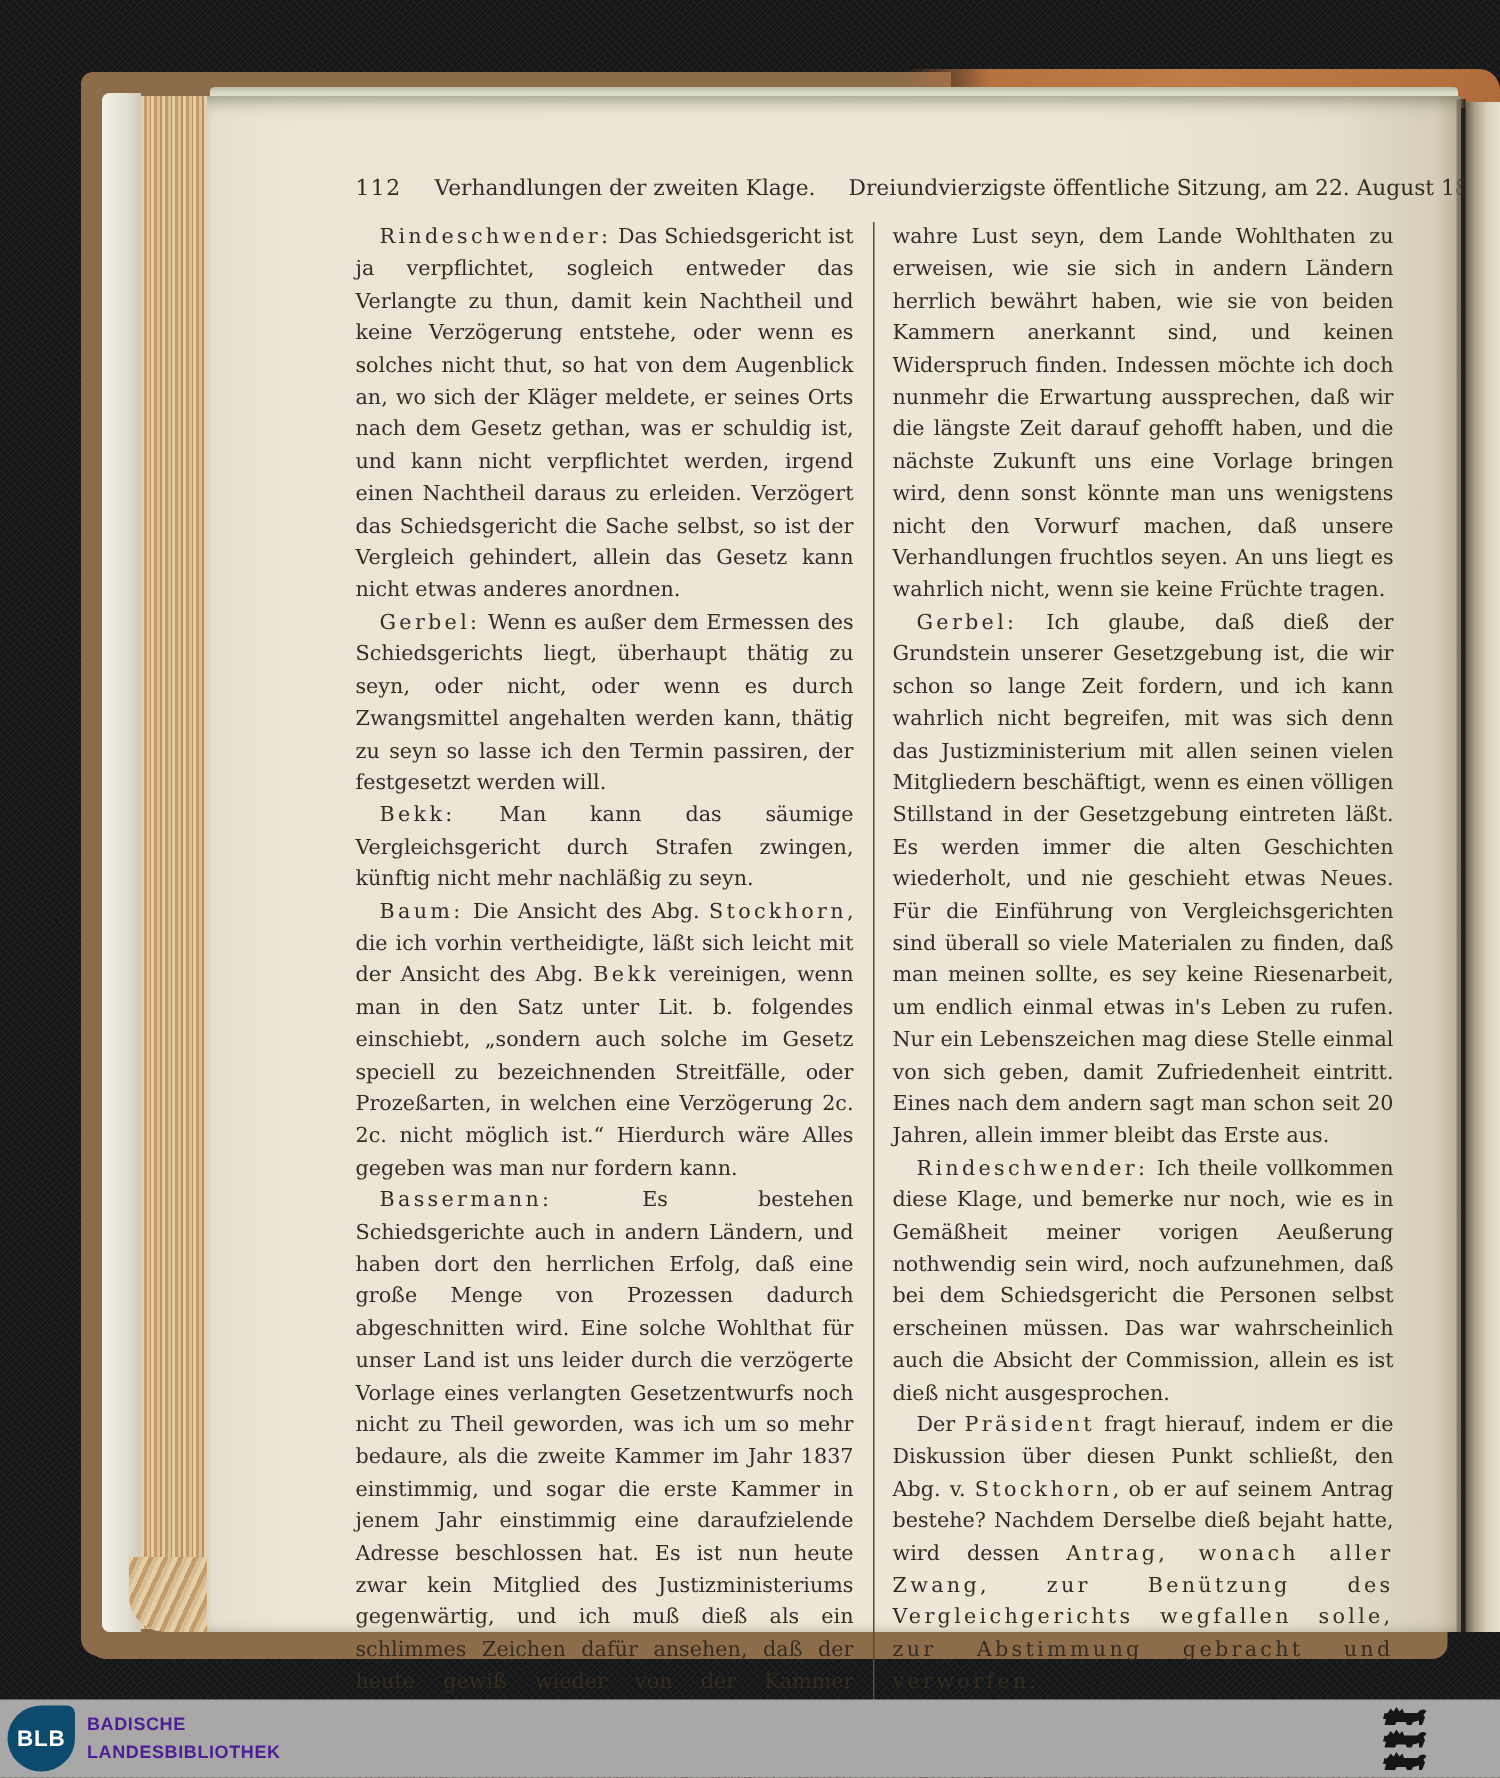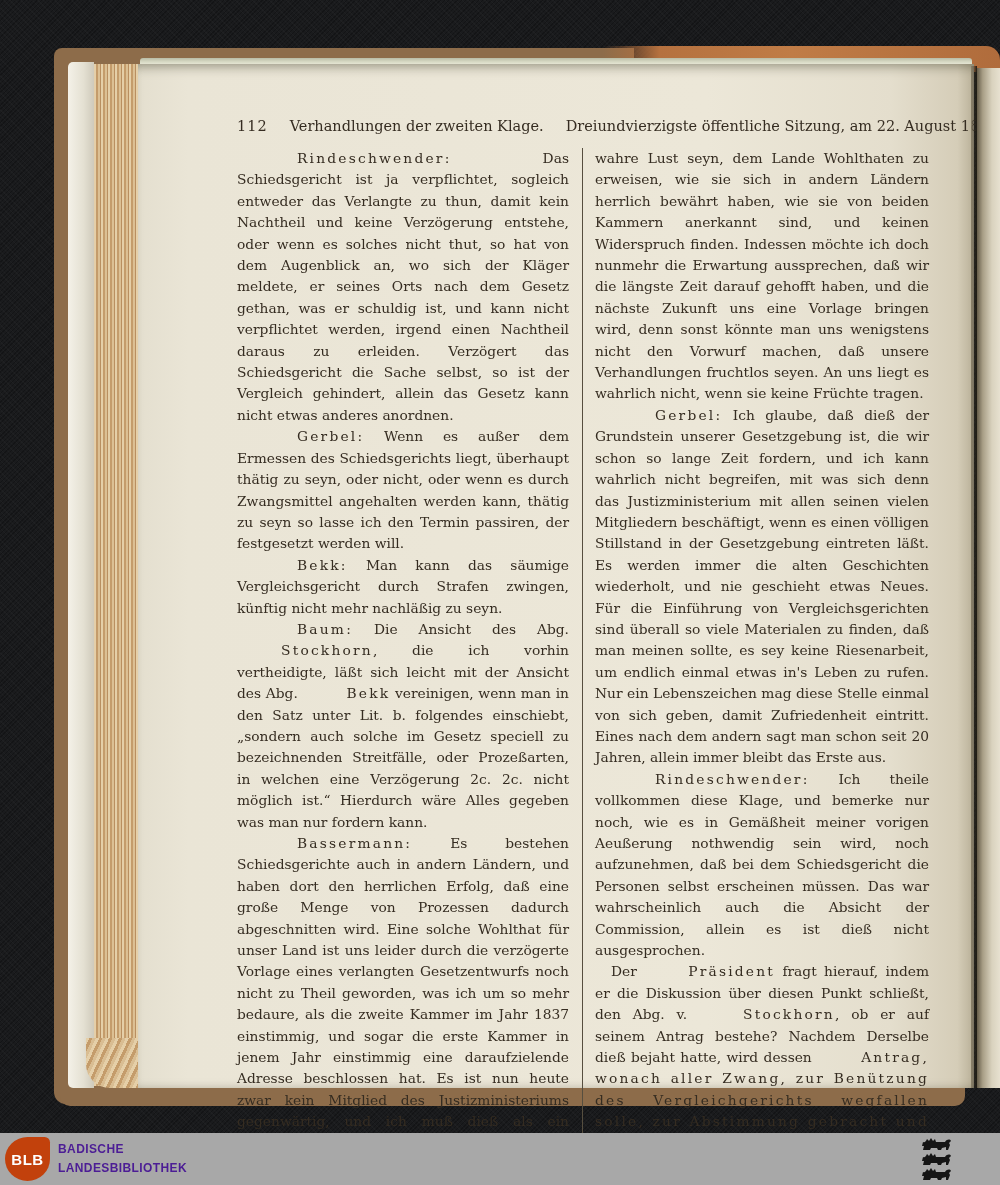"Rindeschwender:" .sp { margin-left: 44px -> none }
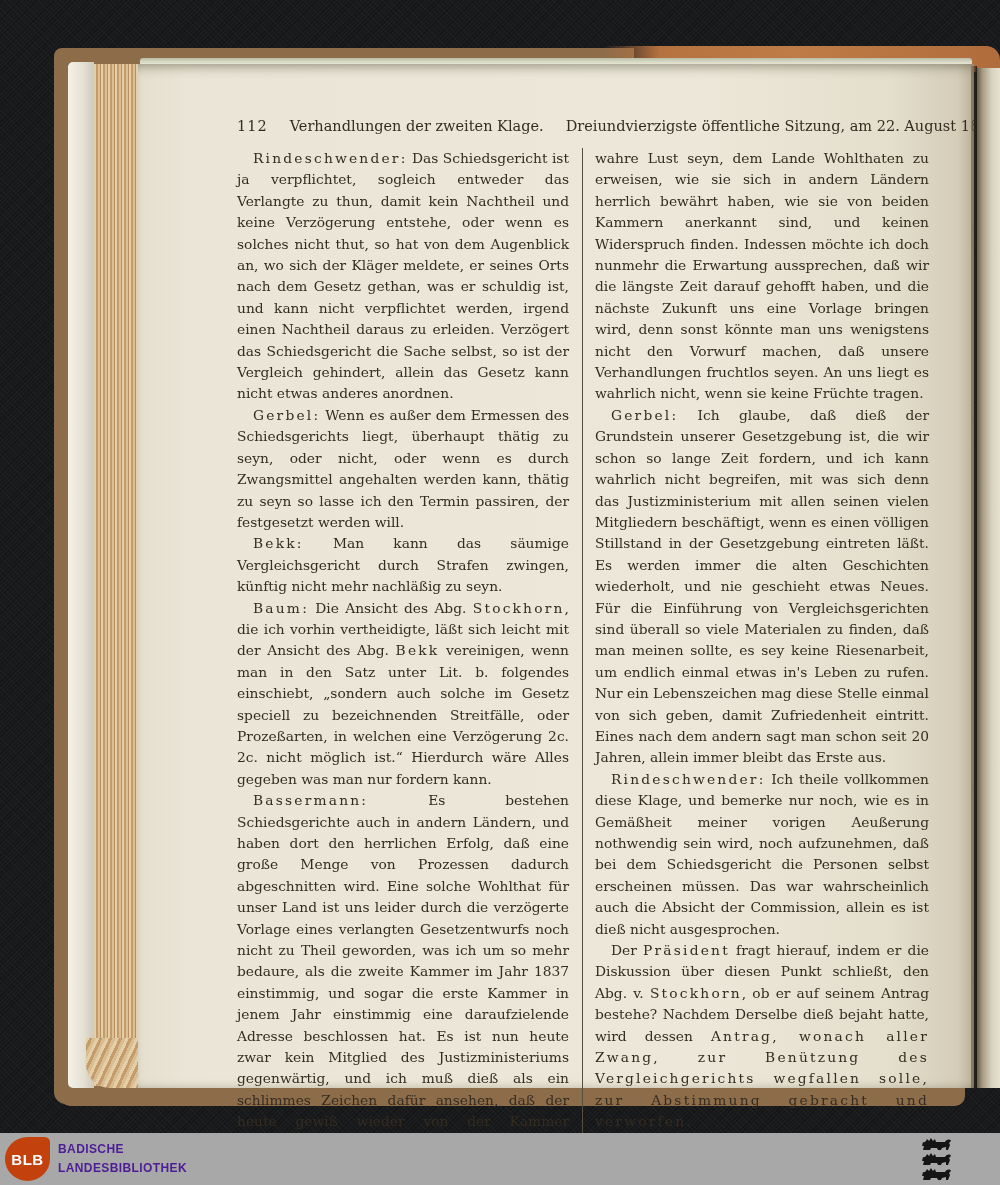"BLB" div.blb-logo { background: #c2410c -> #0c4a6e }
